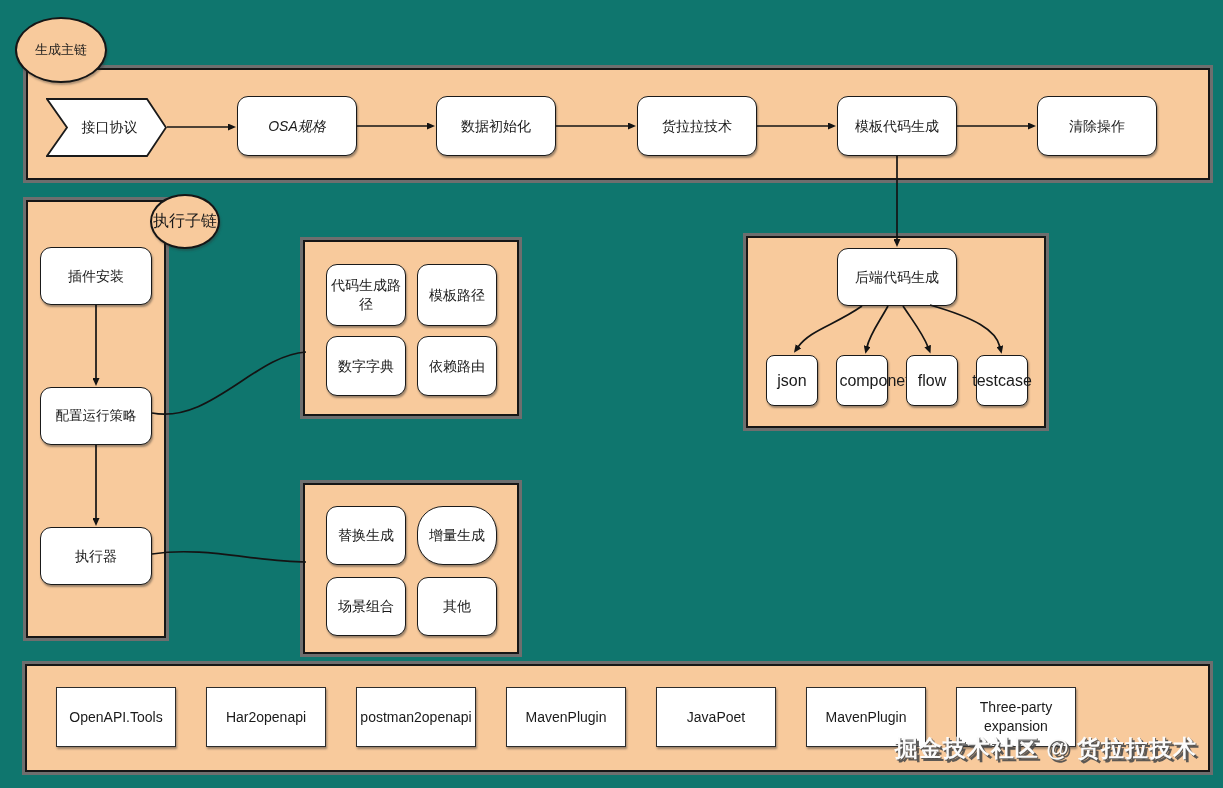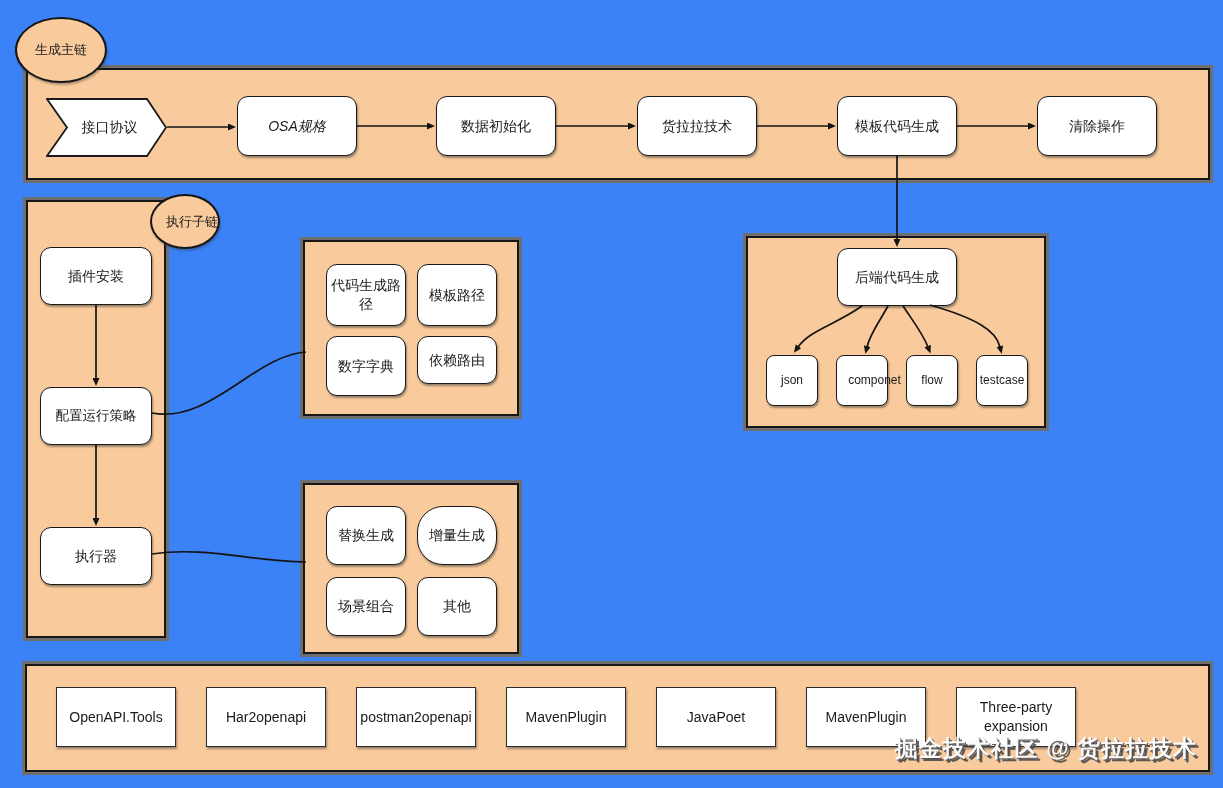"生成主链" .stage { background: #3b82f6 -> #0f766e }
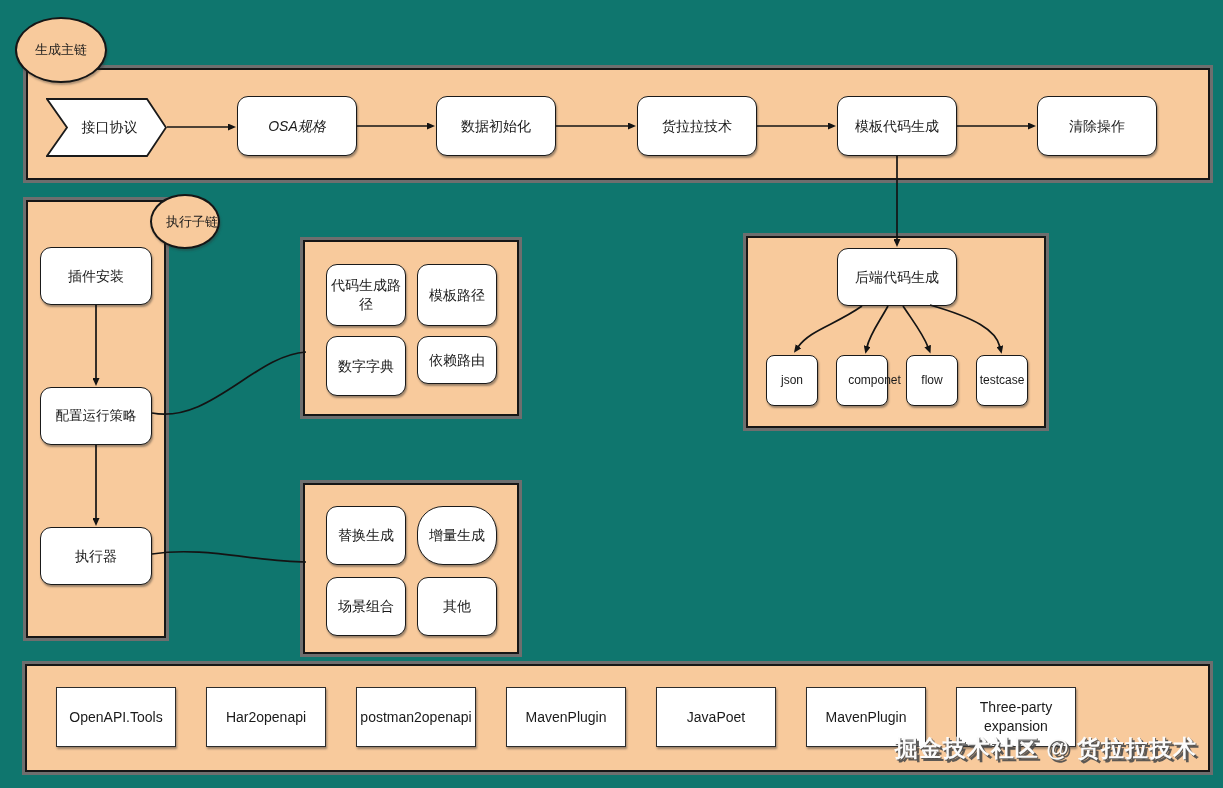"执行子链" div.ellipse { font-size: 13px -> 16px; justify-content: flex-end -> none }
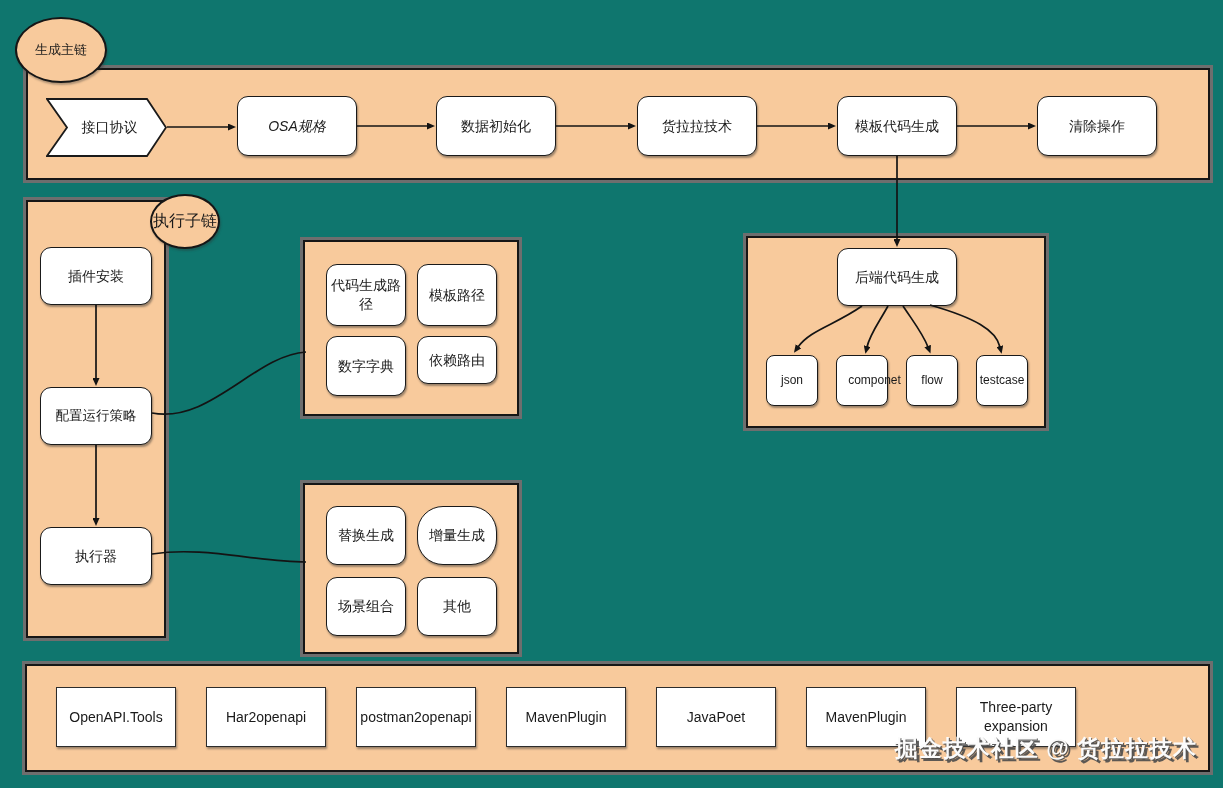"依赖路由" div.node { height: 48px -> 60px }
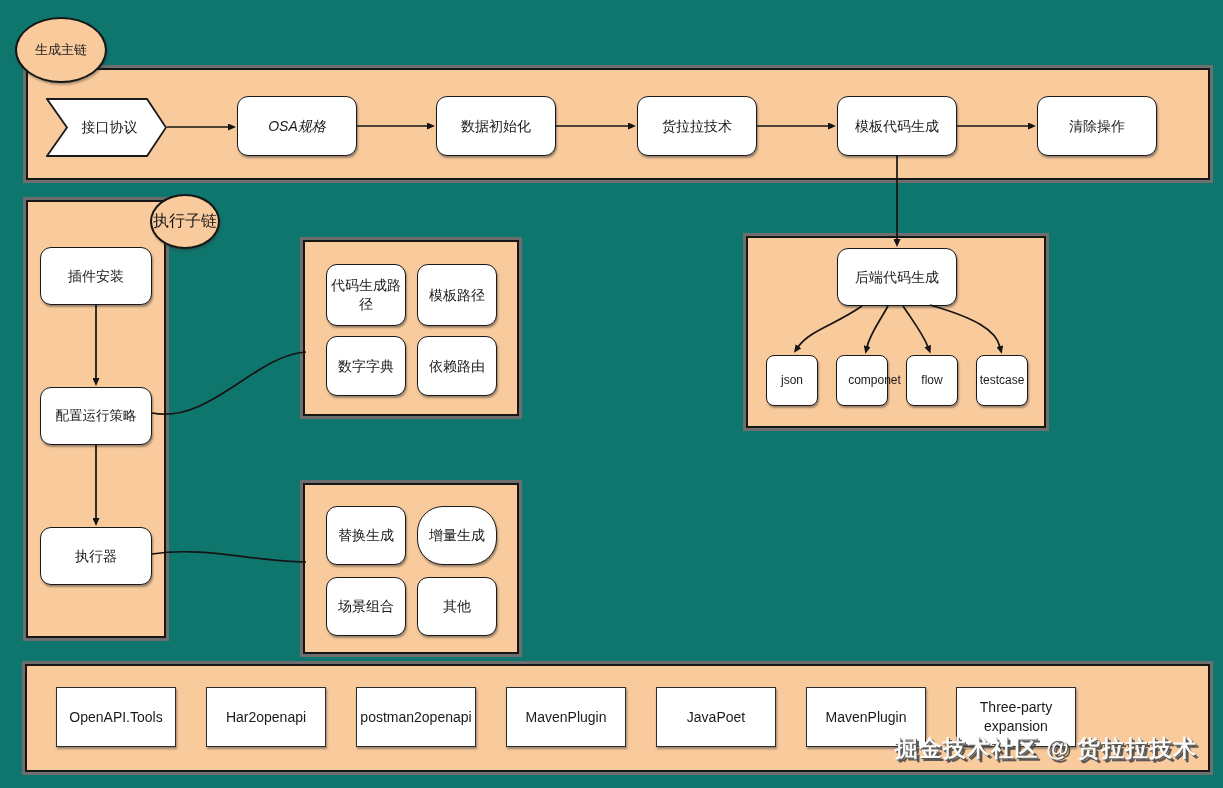"json" .node.small { font-size: 12px -> 16px }
